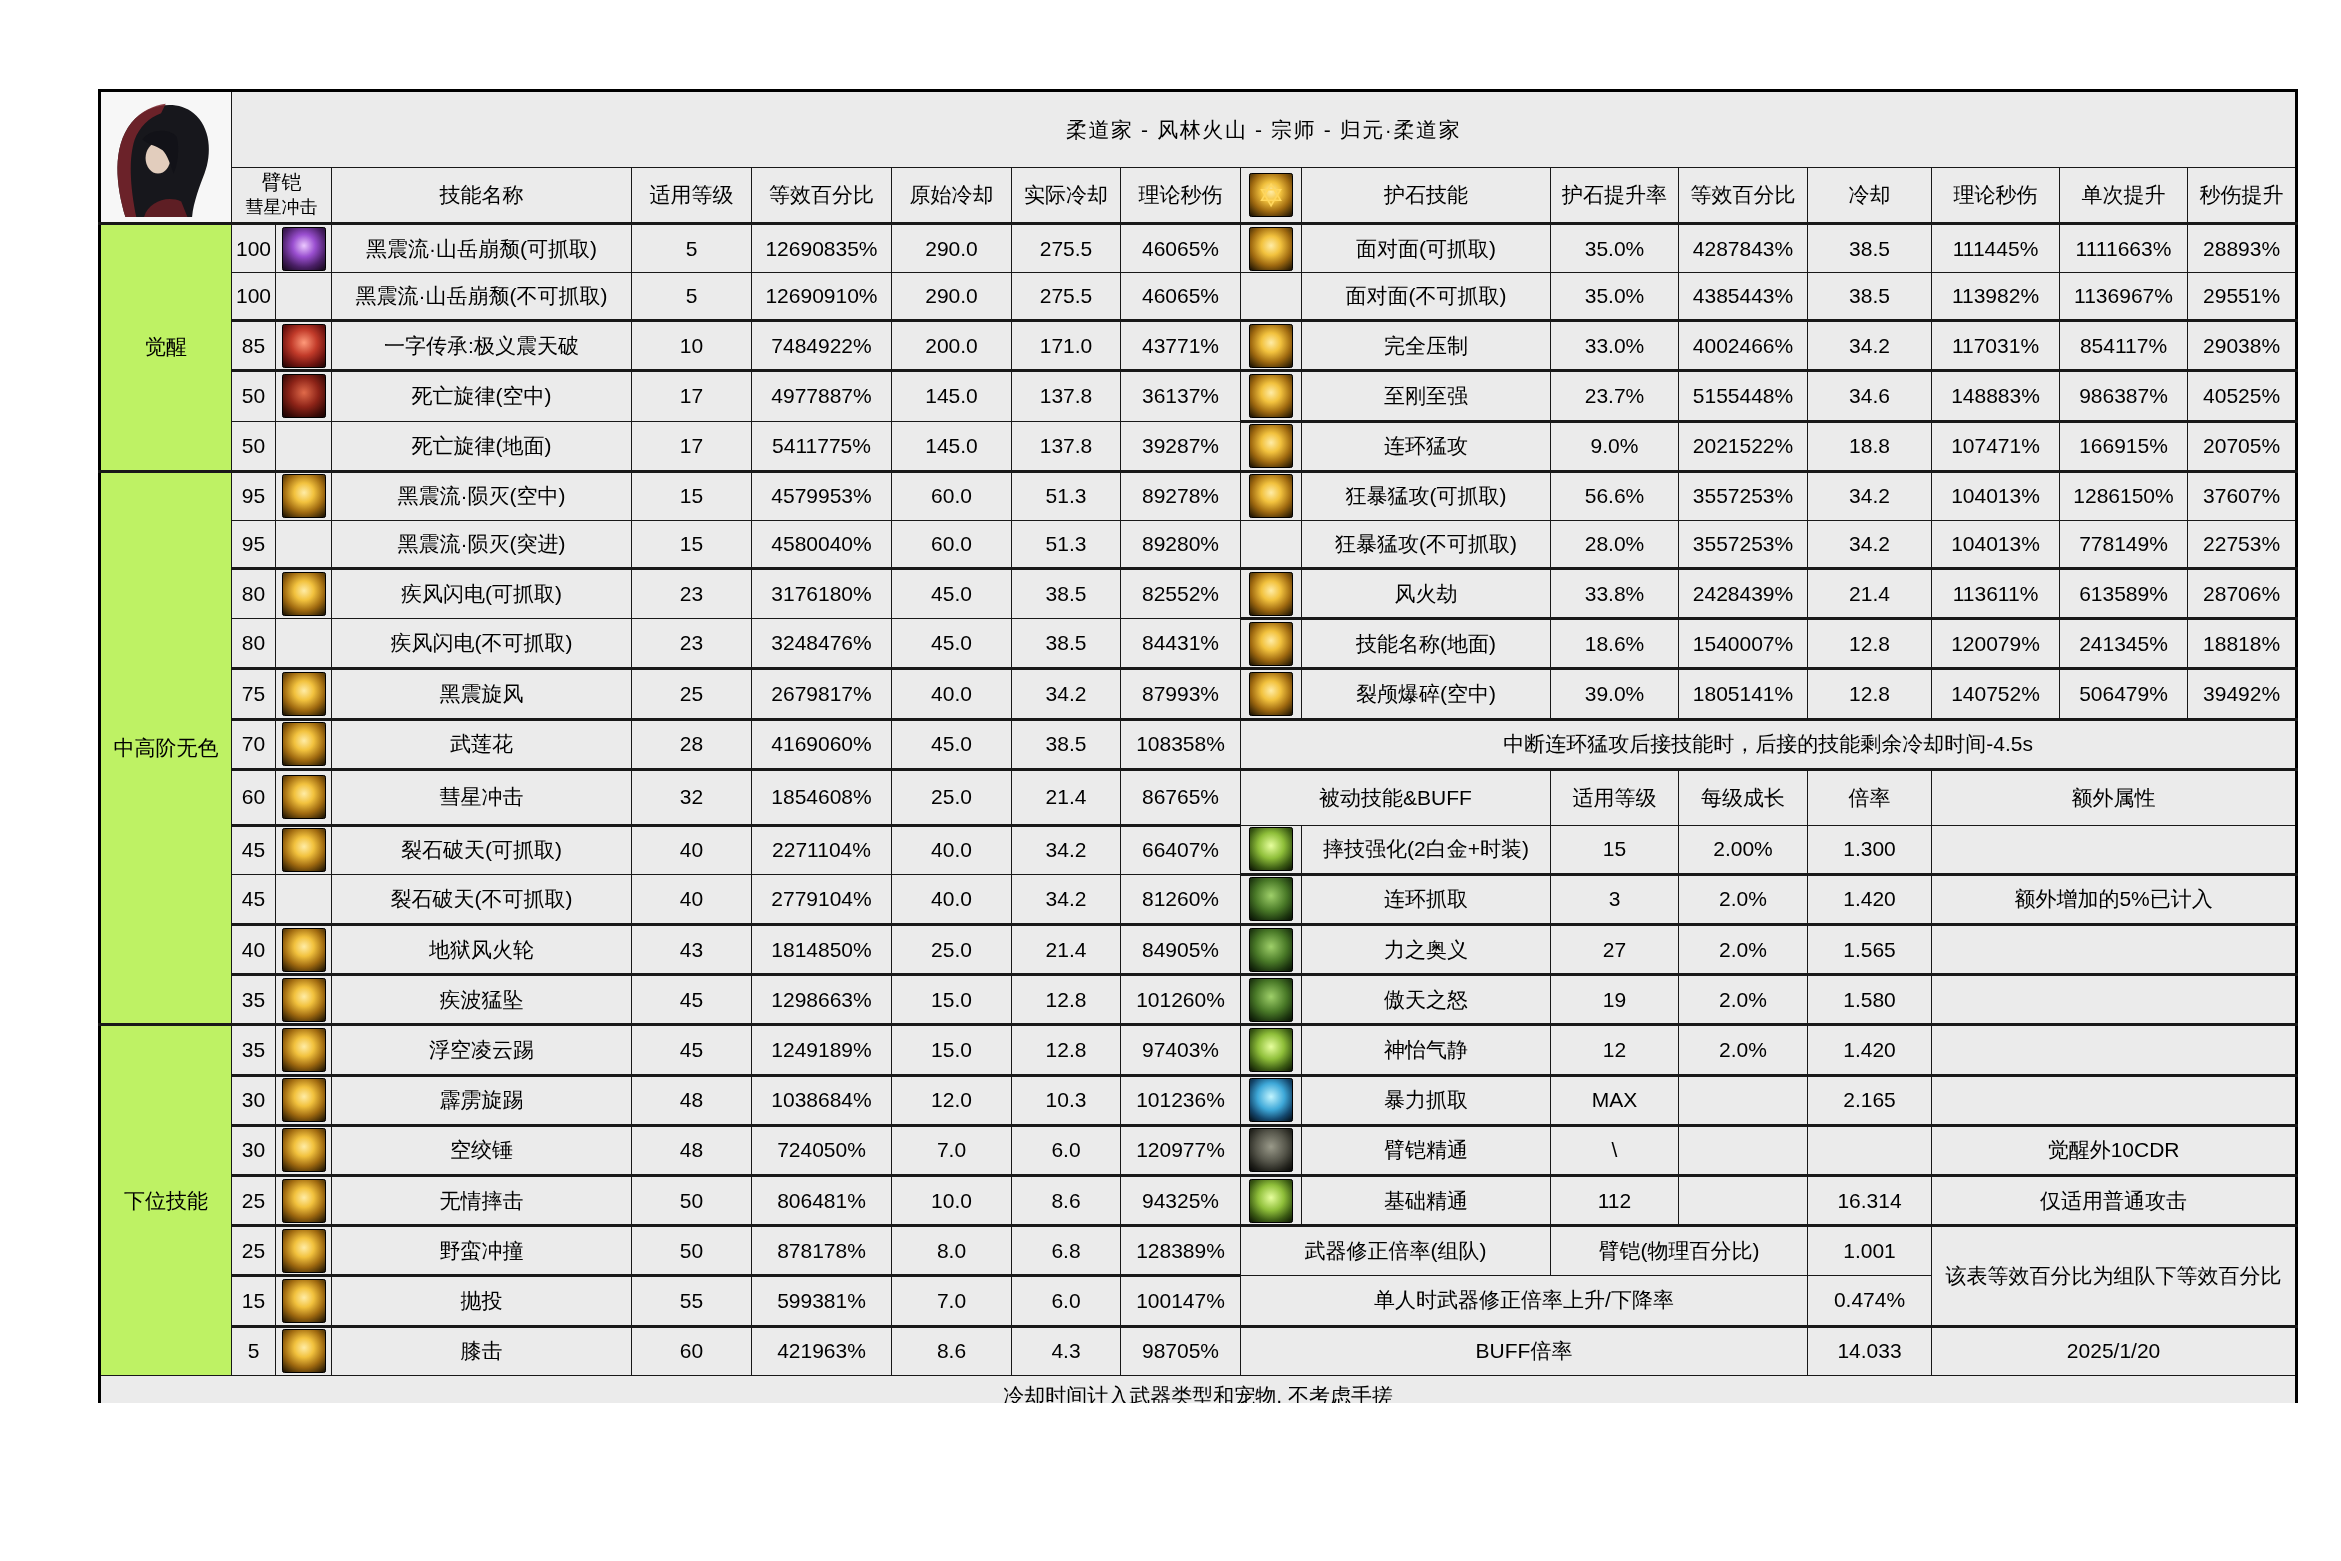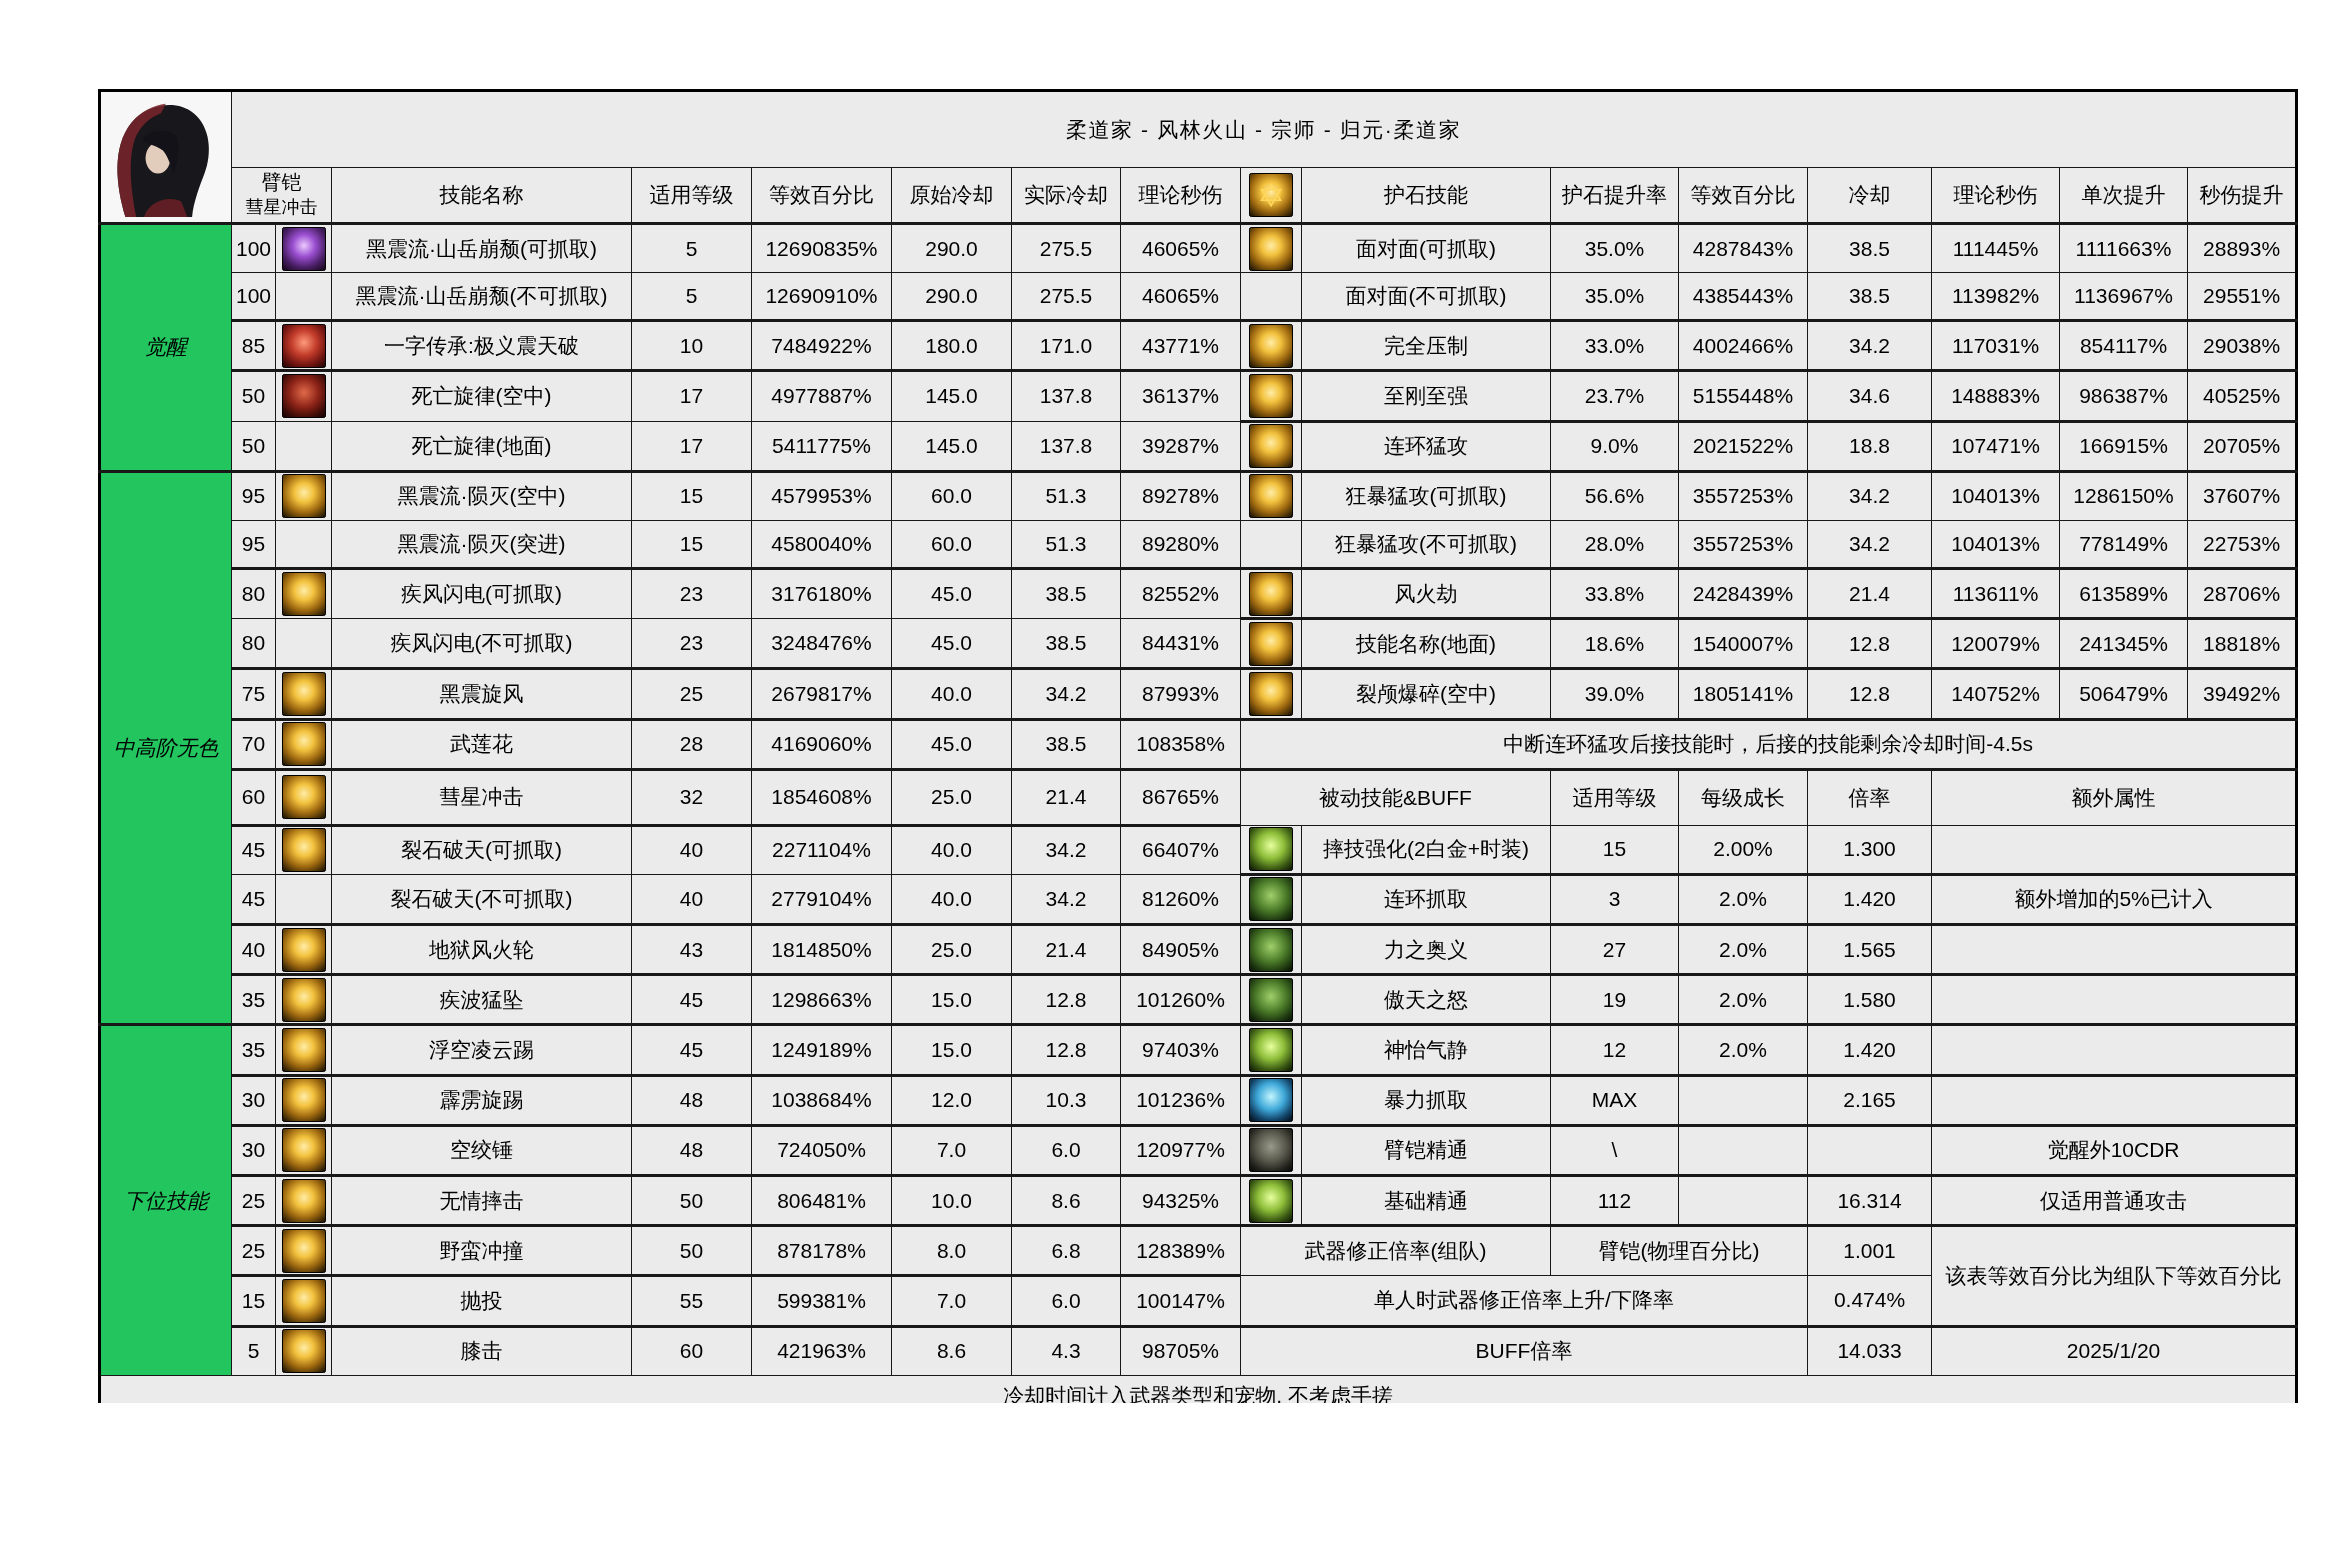"觉醒" .gcell { background: #22c55e -> #bef264; font-style: italic -> none }
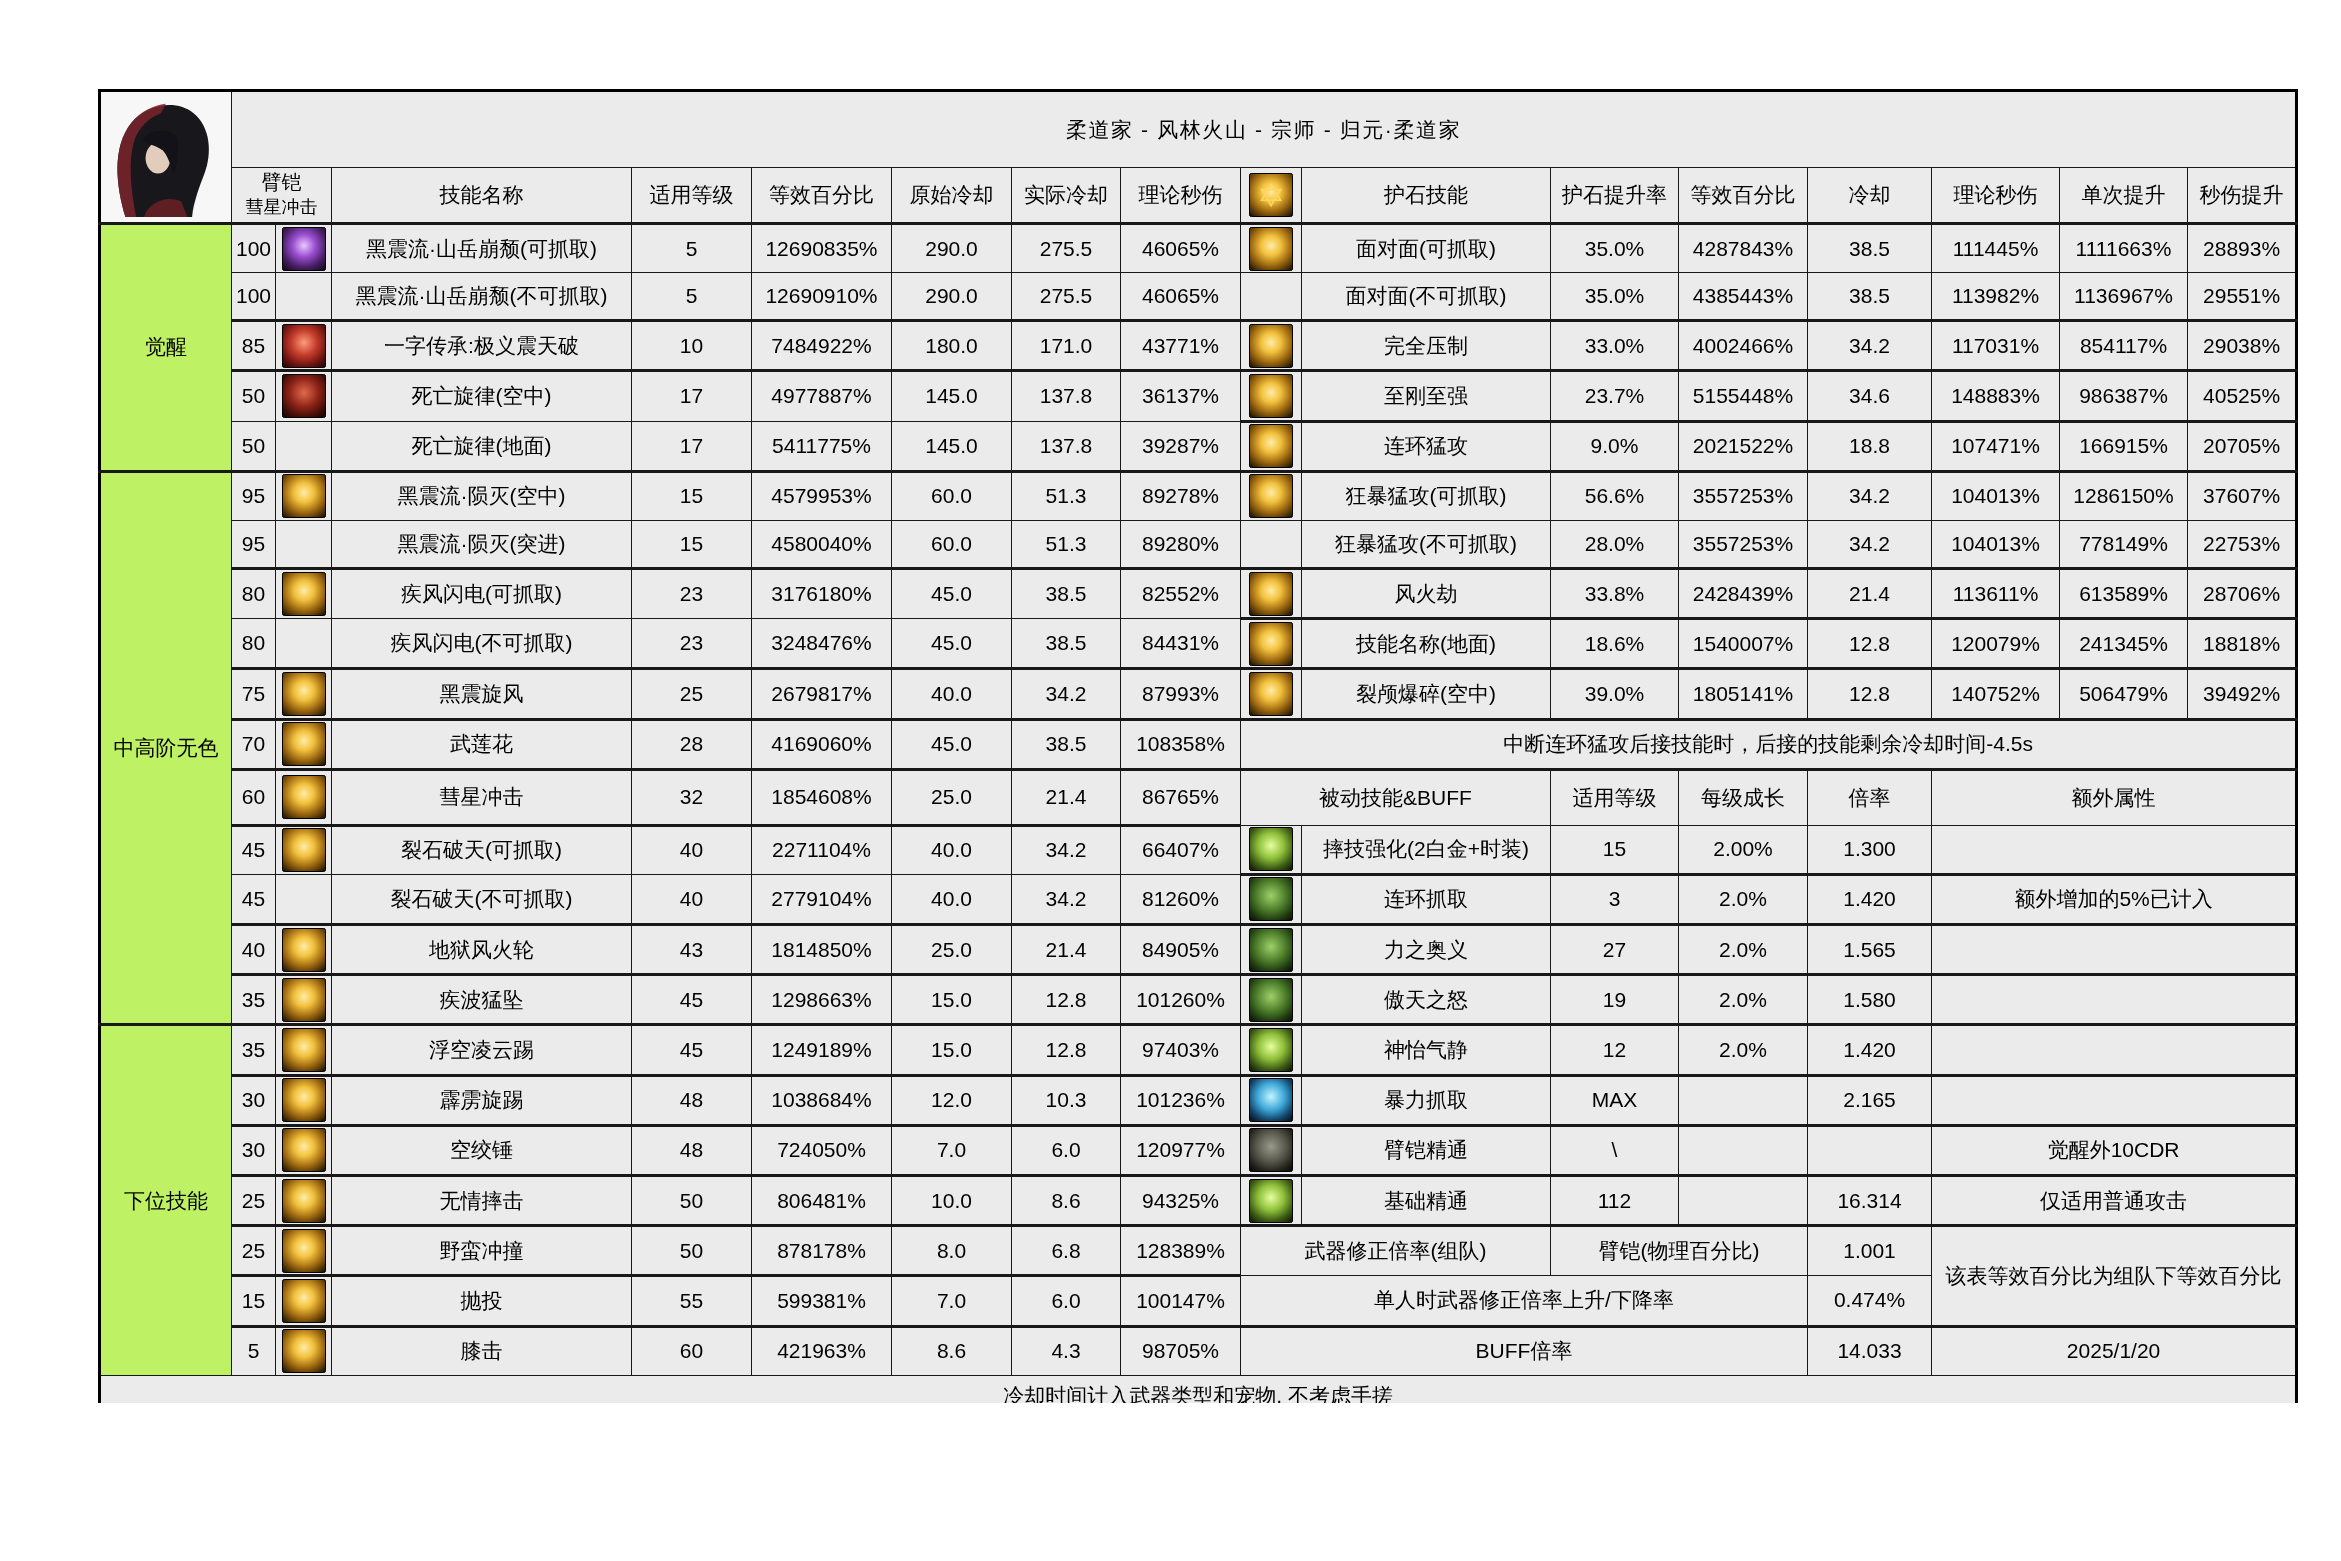"180.0" td.c { text: 180.0 -> 200.0 }
